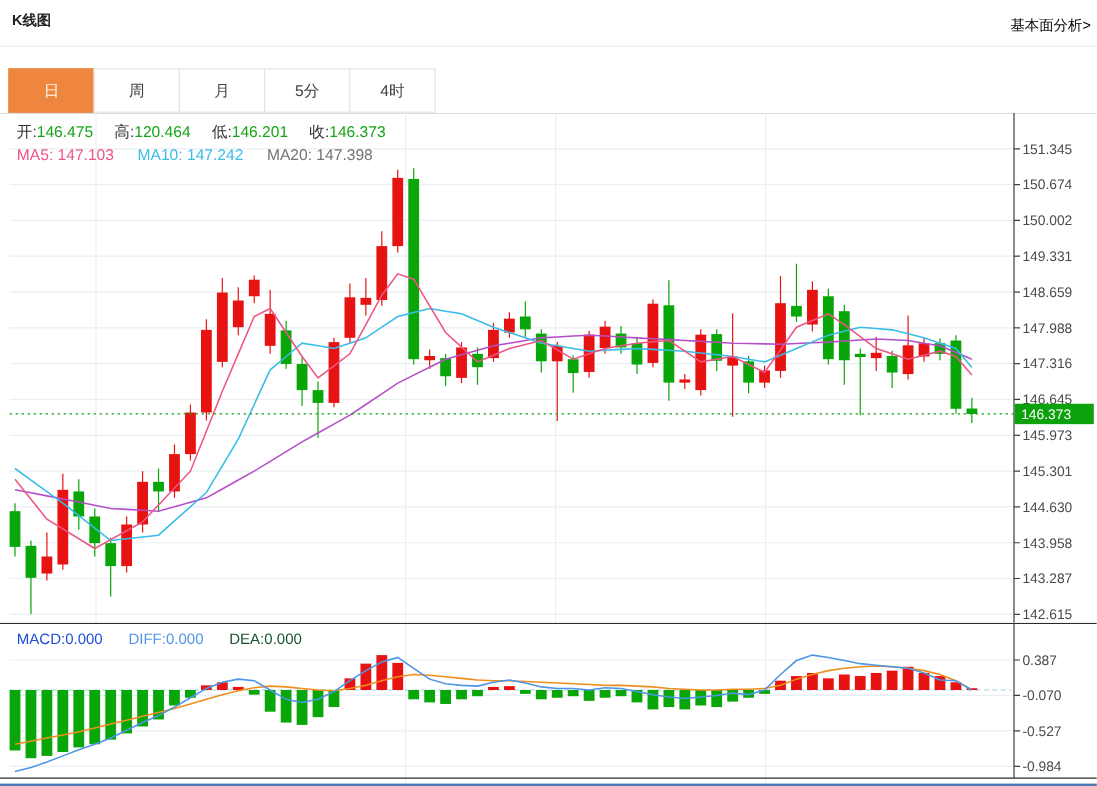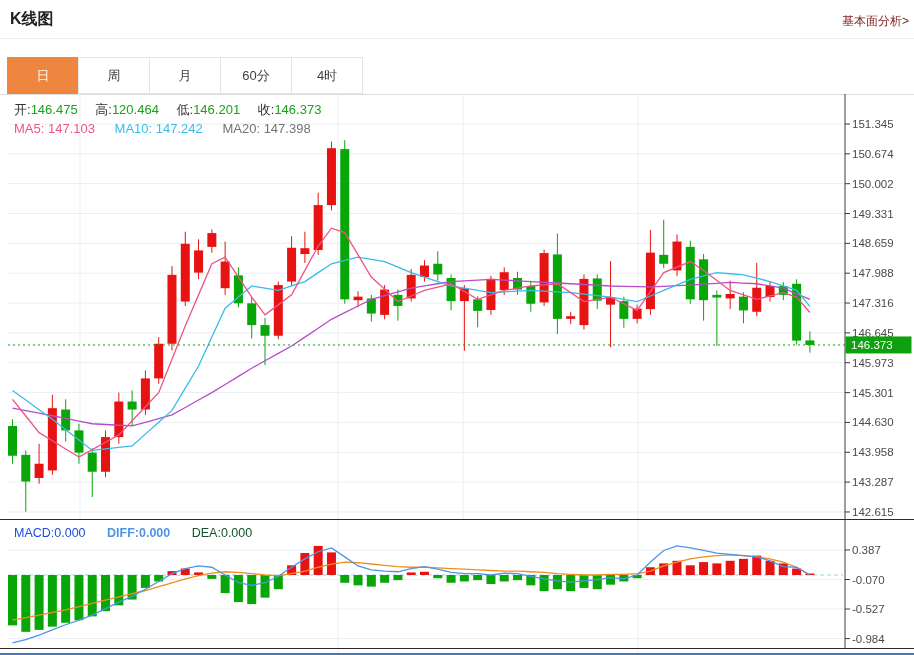"K线图" .page-title { font-size: 16px -> 12px }
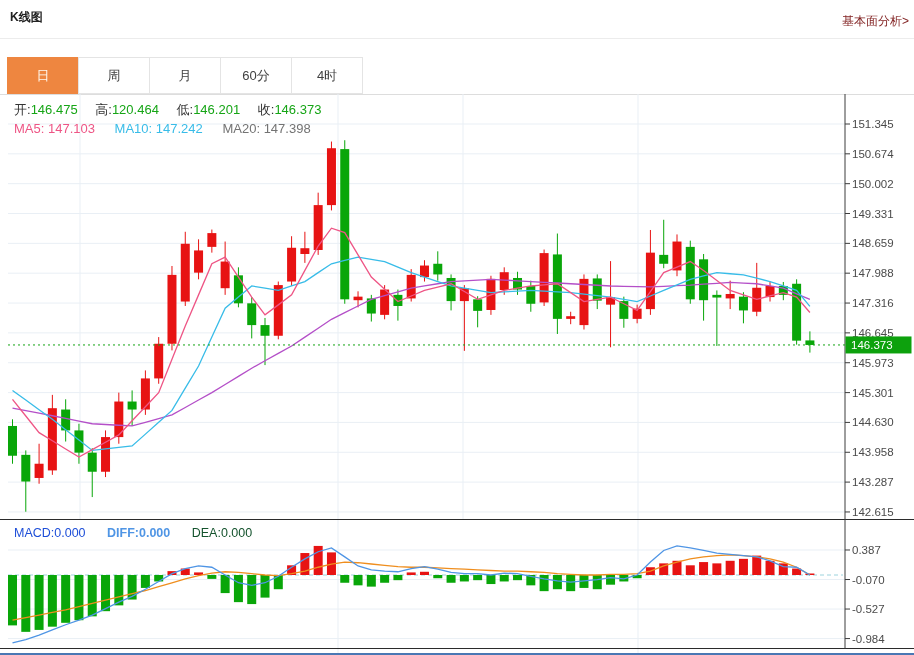"基本面分析>" .top-link { color: #7f1d1d -> #000000 }
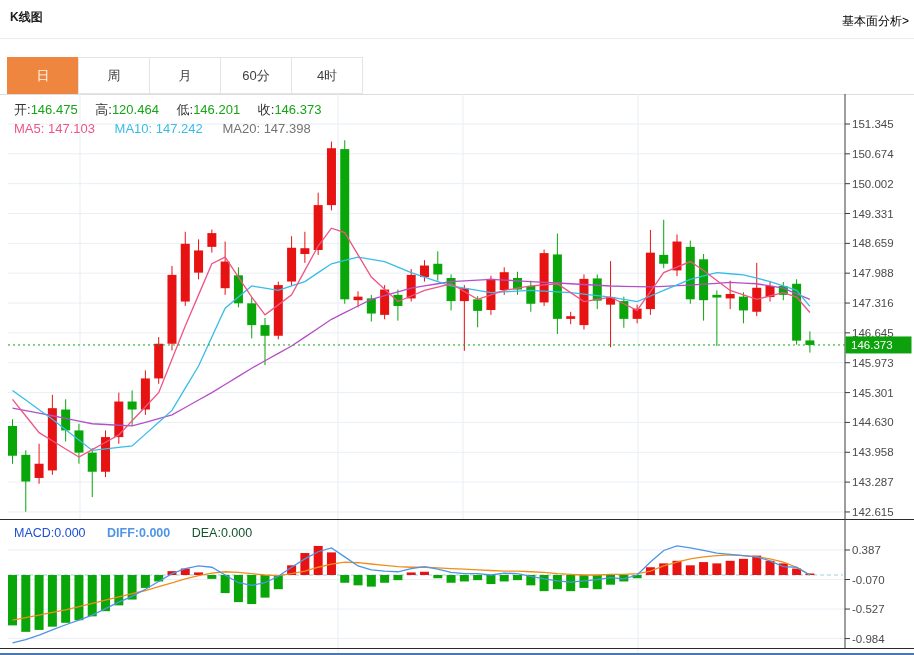"5分" div.tab { html: none -> <div>5分</div> }
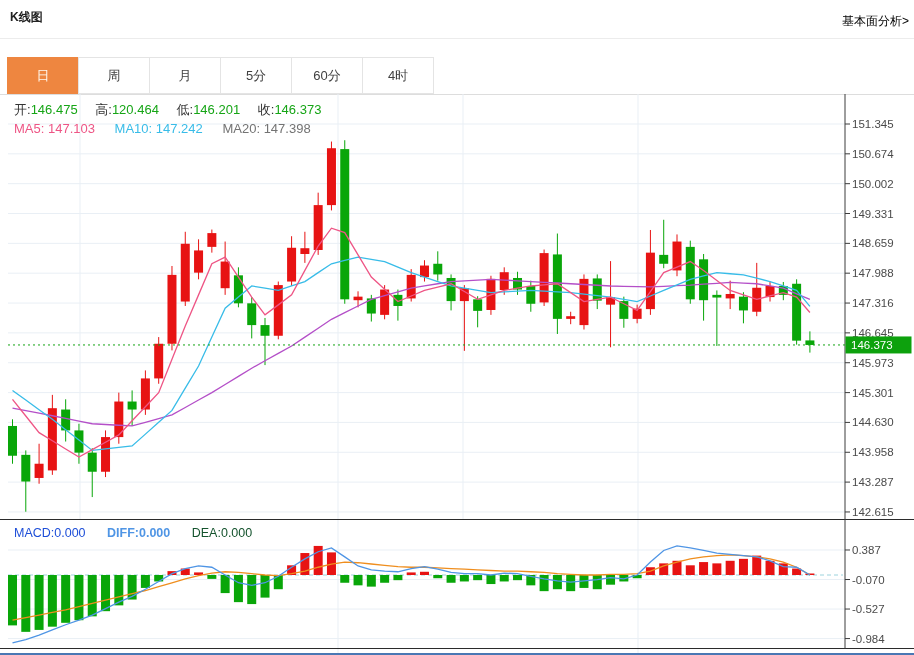"60分" div.tab { html: <div>60分</div> -> none }
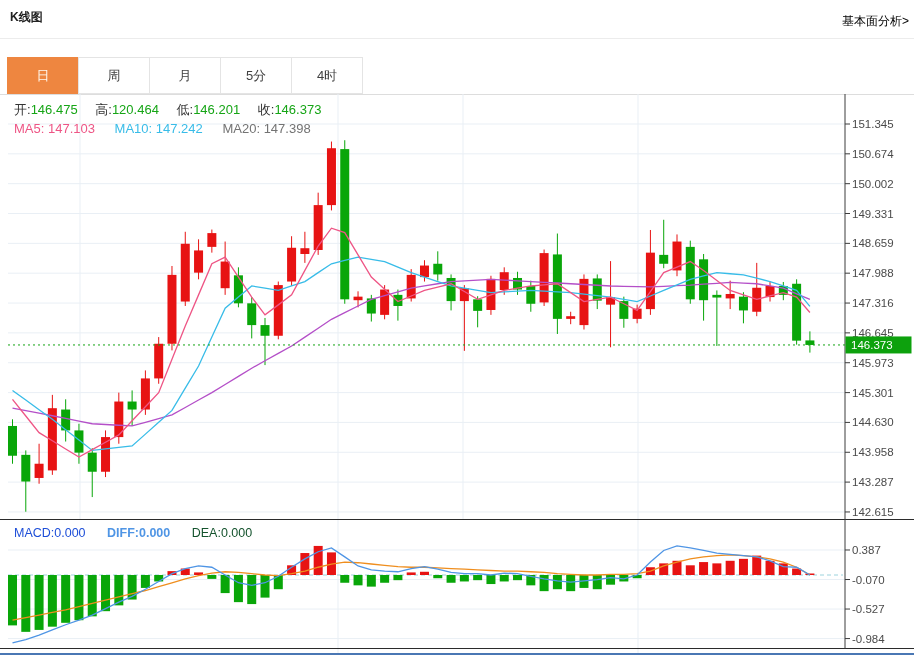"DIFF:0.000" span.pair { font-weight: bold -> none }
